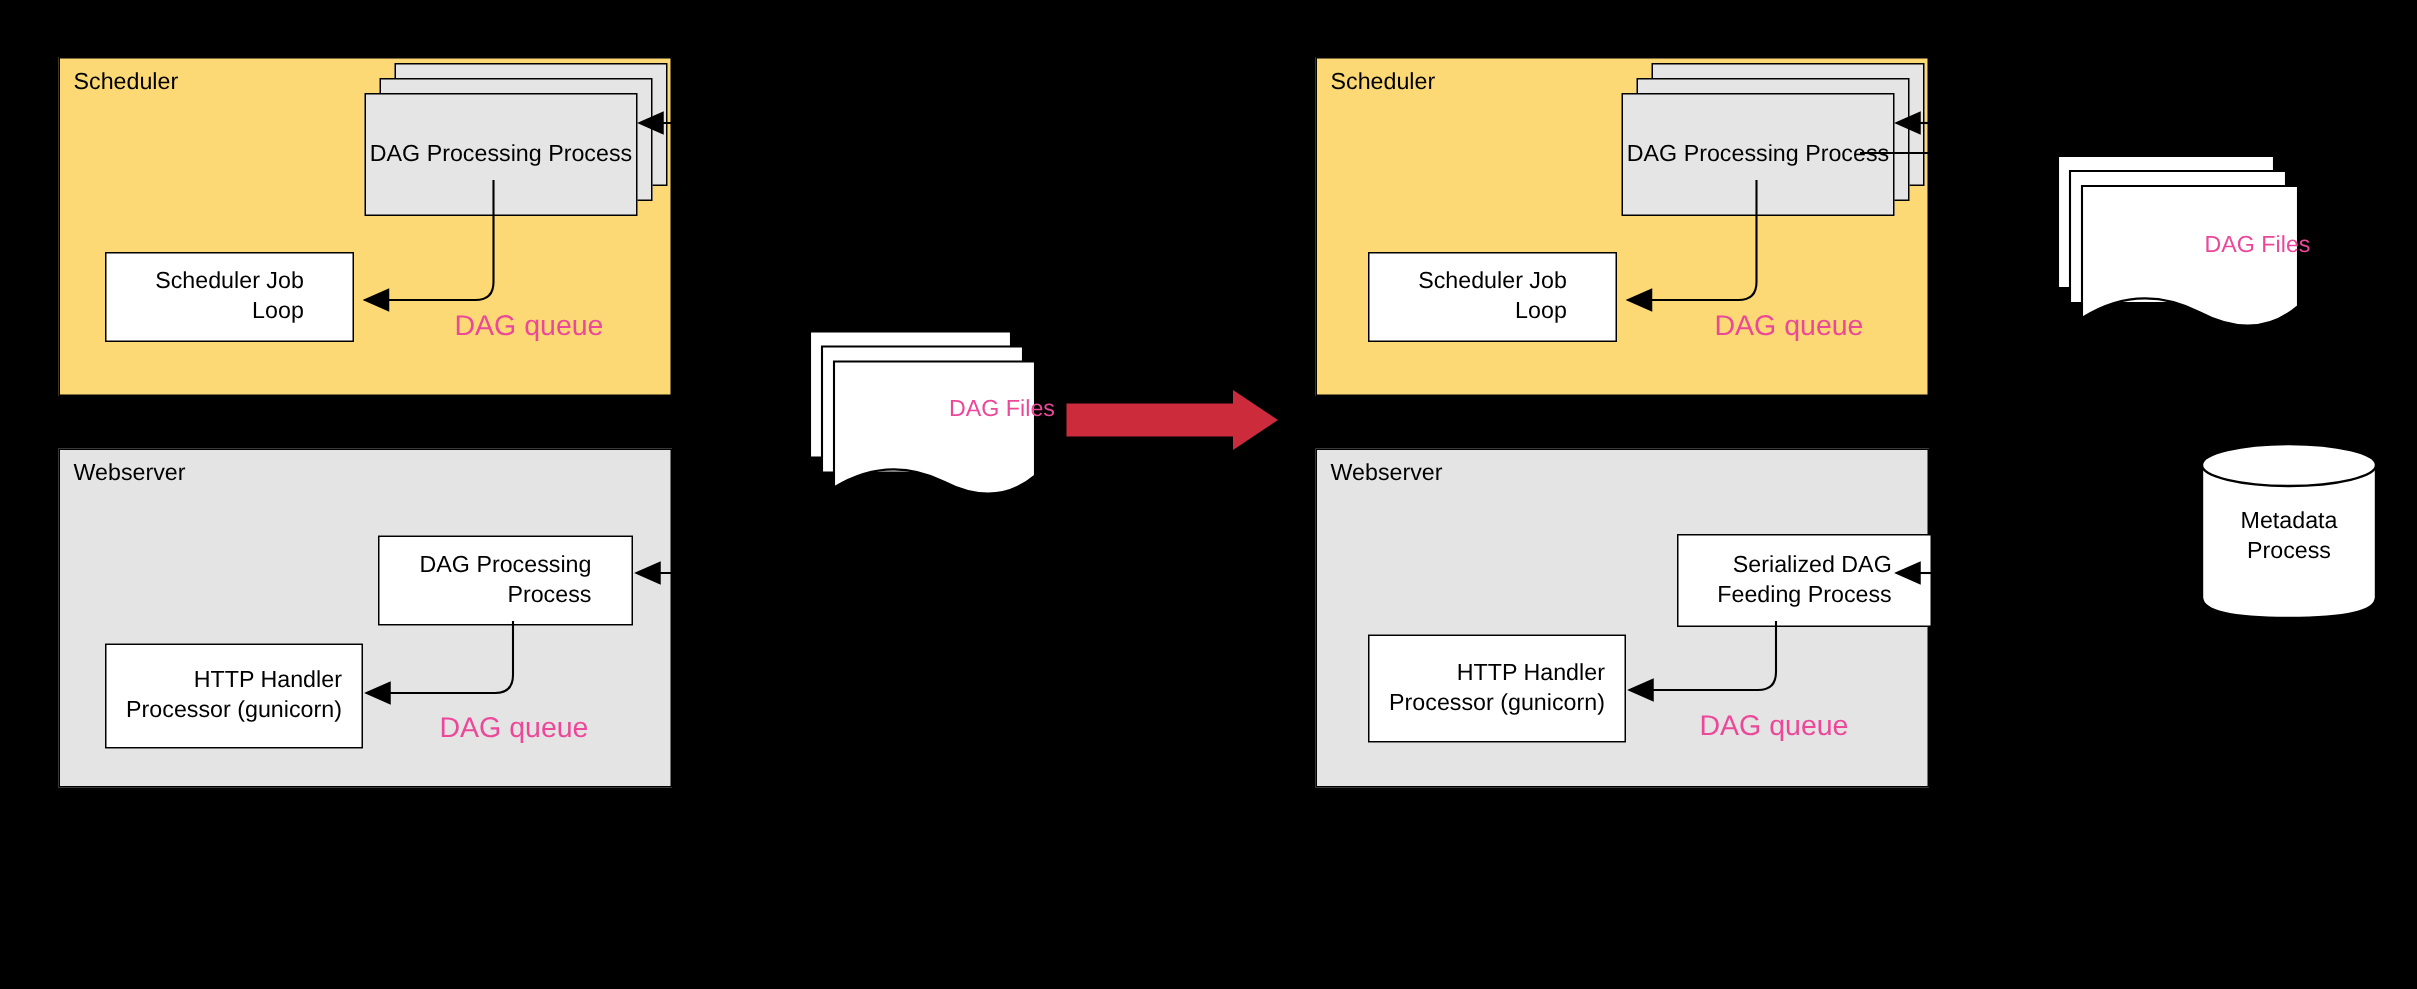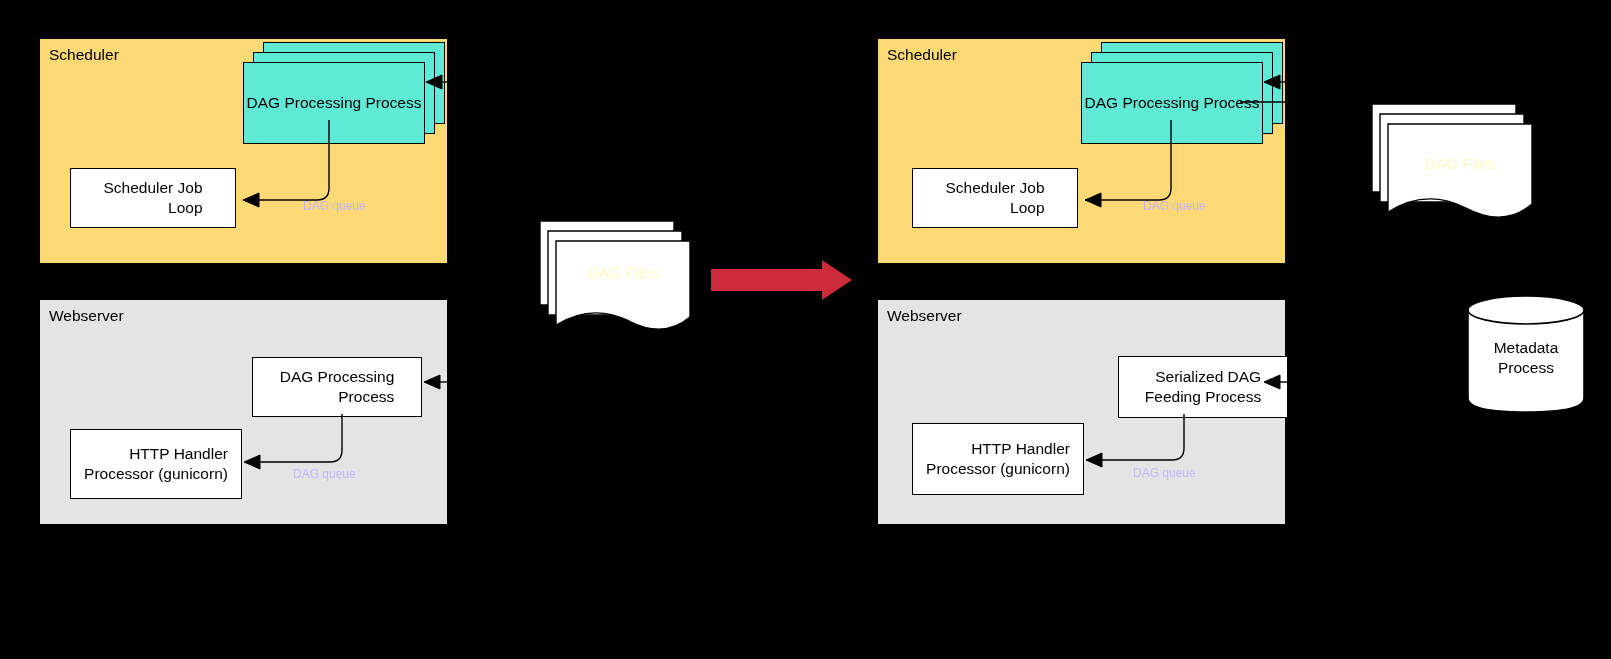"DAG Processing Process" .stack .sheet { background: #5eead4 -> #e5e5e5 }
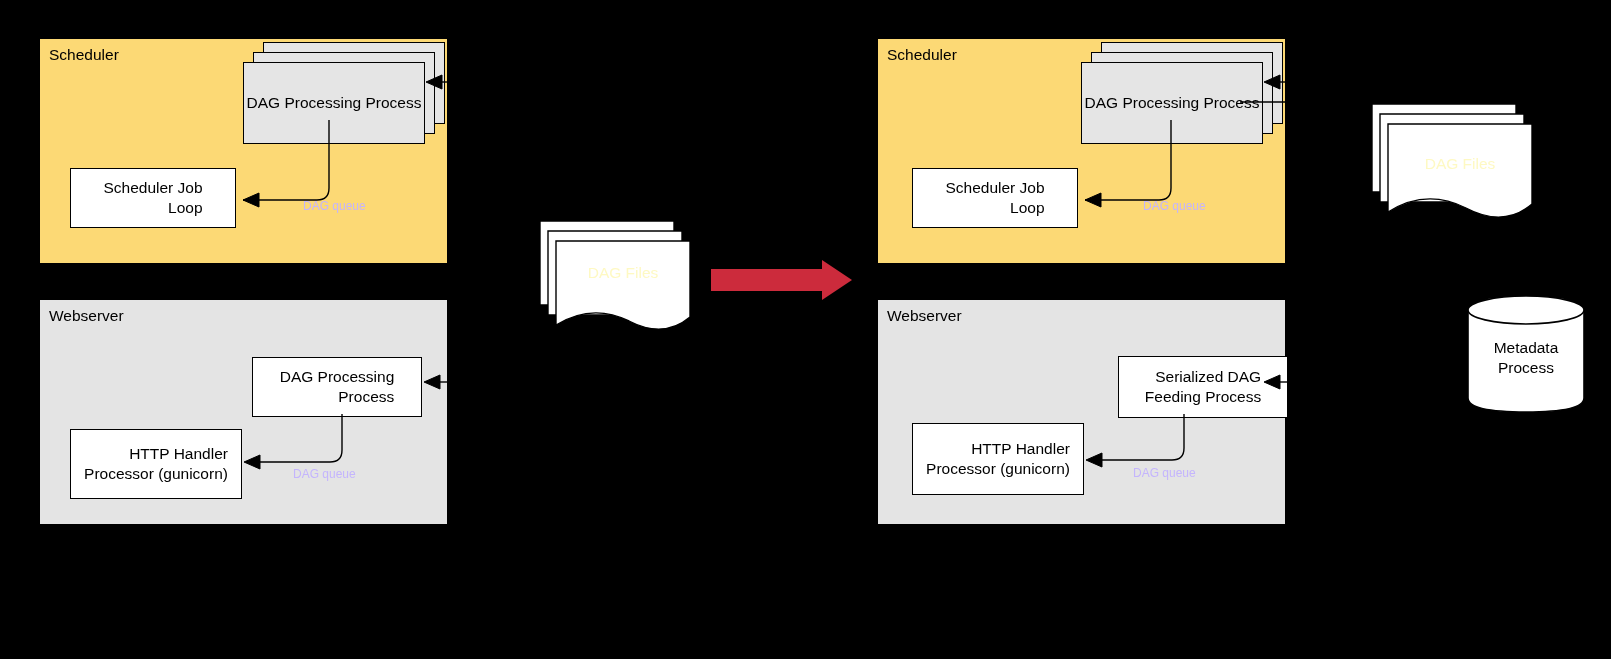"DAG Files" .doc-label { color: #fef9c3 -> #ec4899; padding-left: none -> 45px }
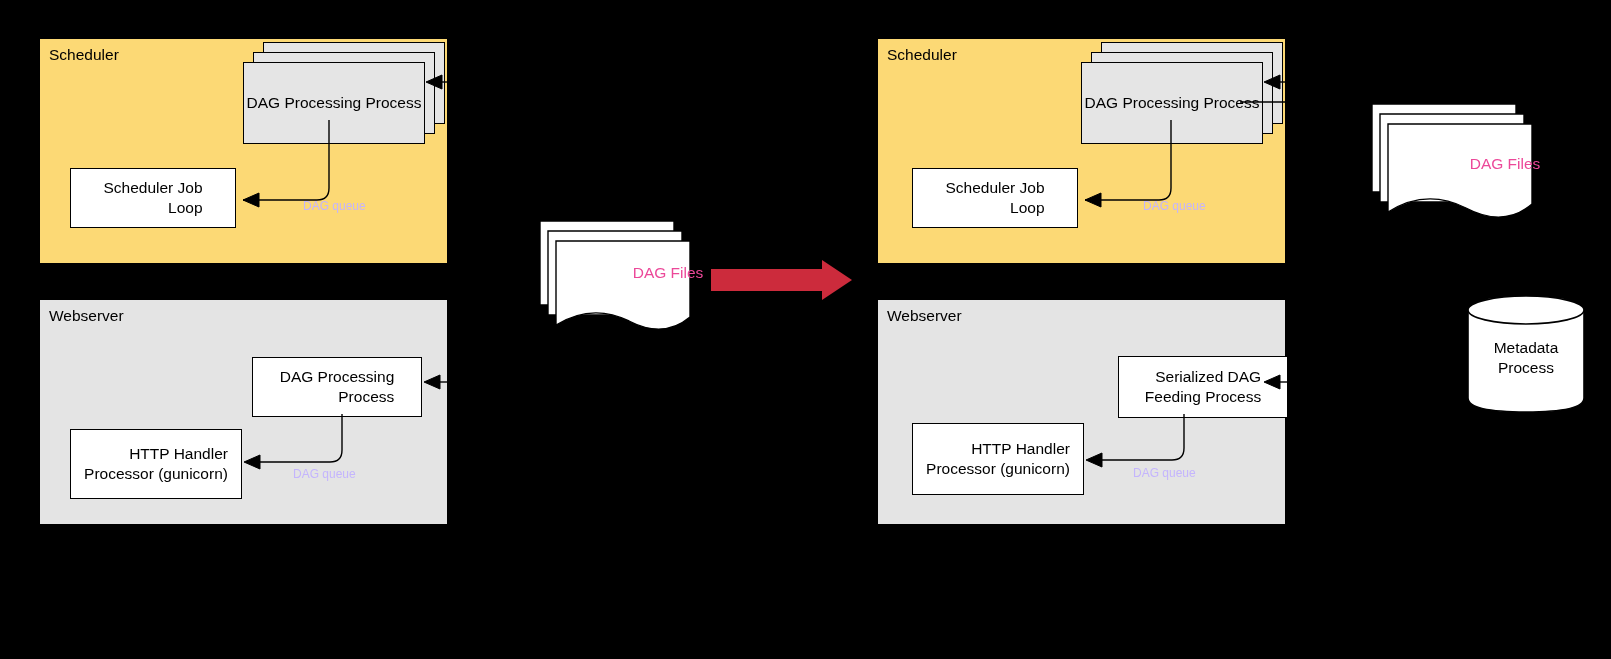"DAG queue" .edge-label { color: #c4b5fd -> #ec4899; font-size: 12px -> 19px; margin-top: none -> 12px }
